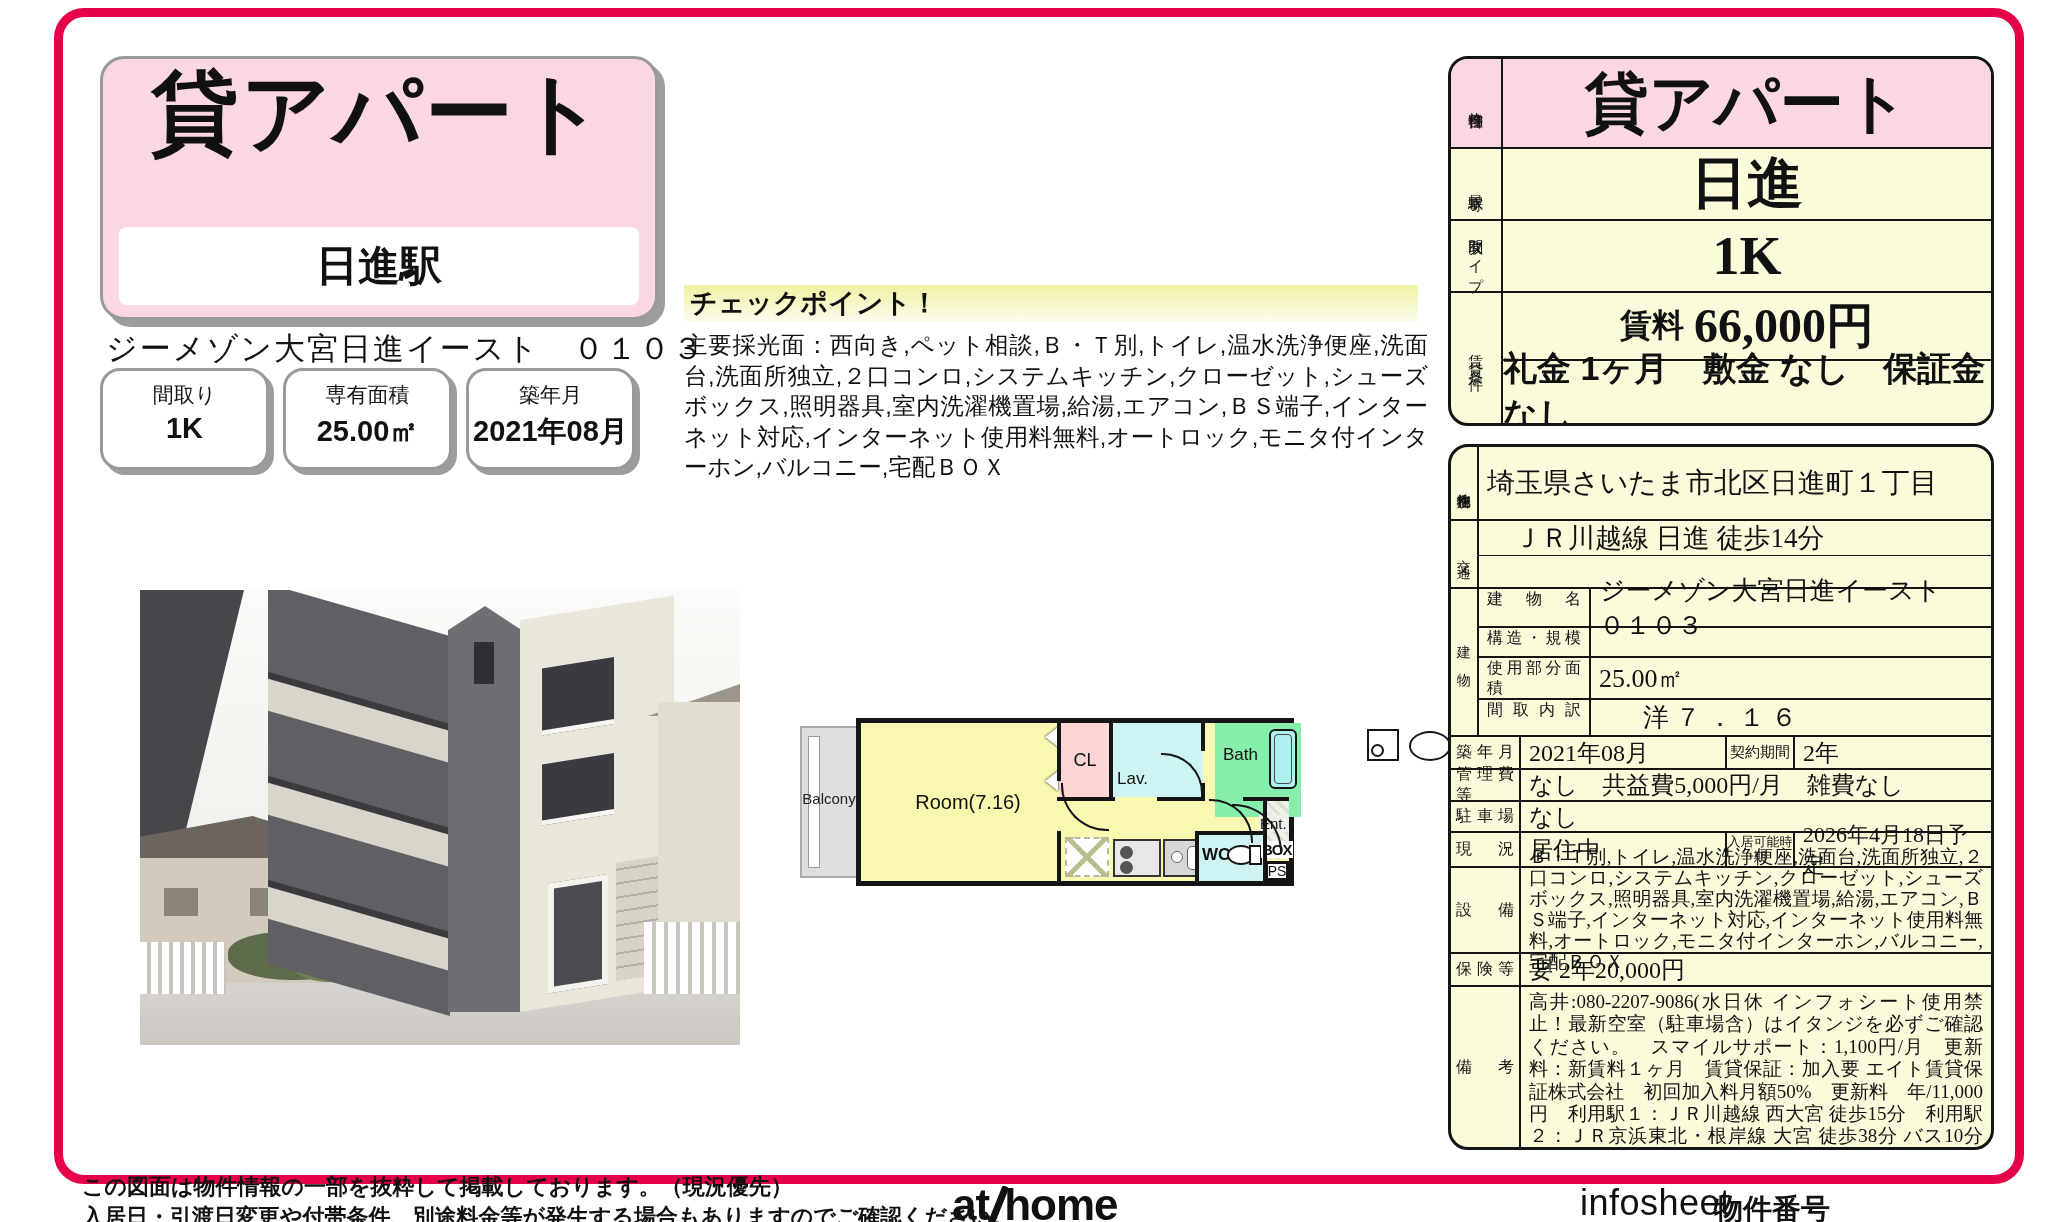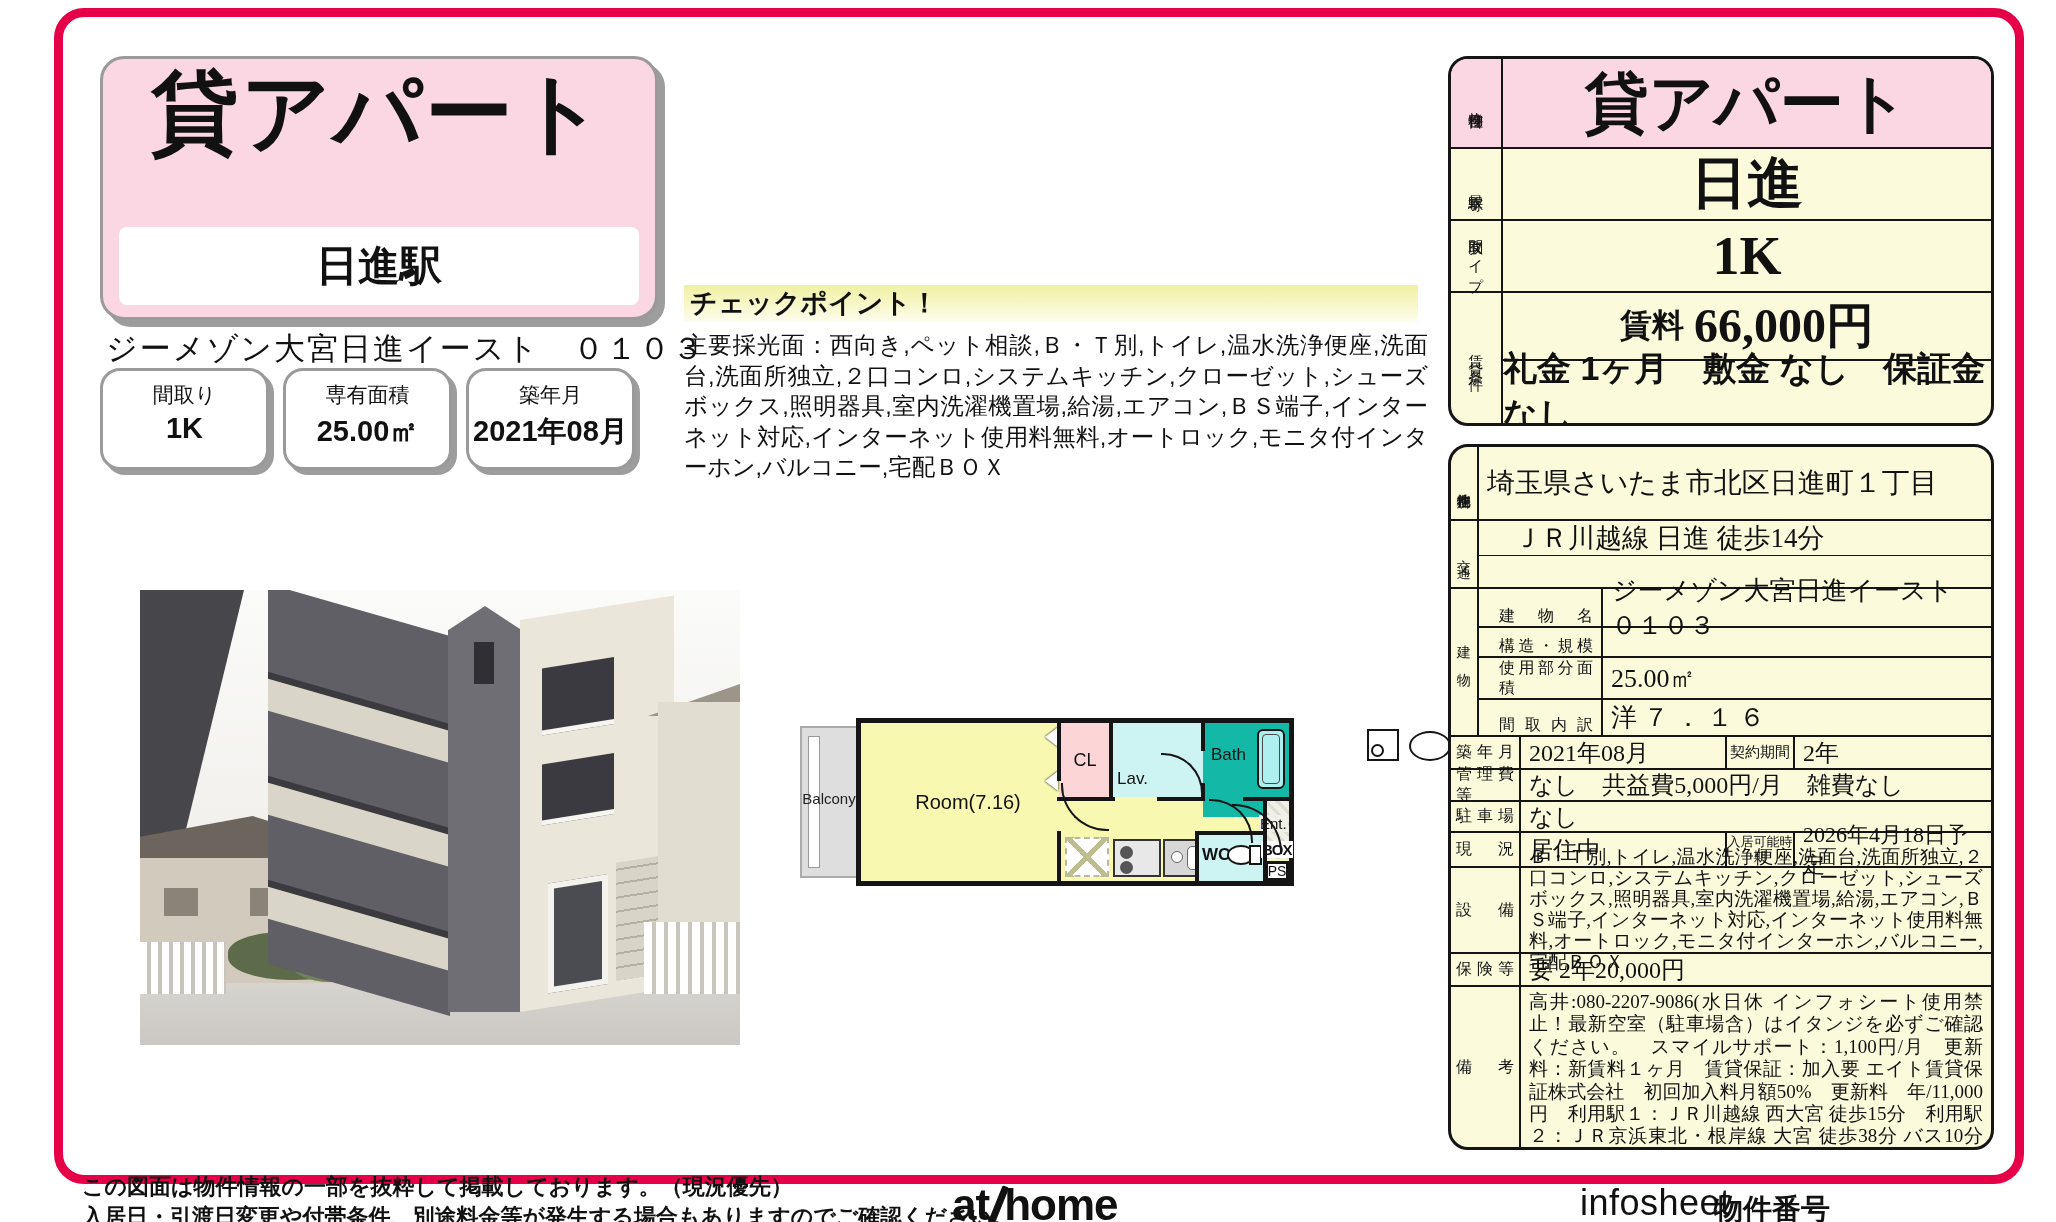"建物名" .sublab { align-items: flex-end -> flex-start; margin-left: 12px -> none }
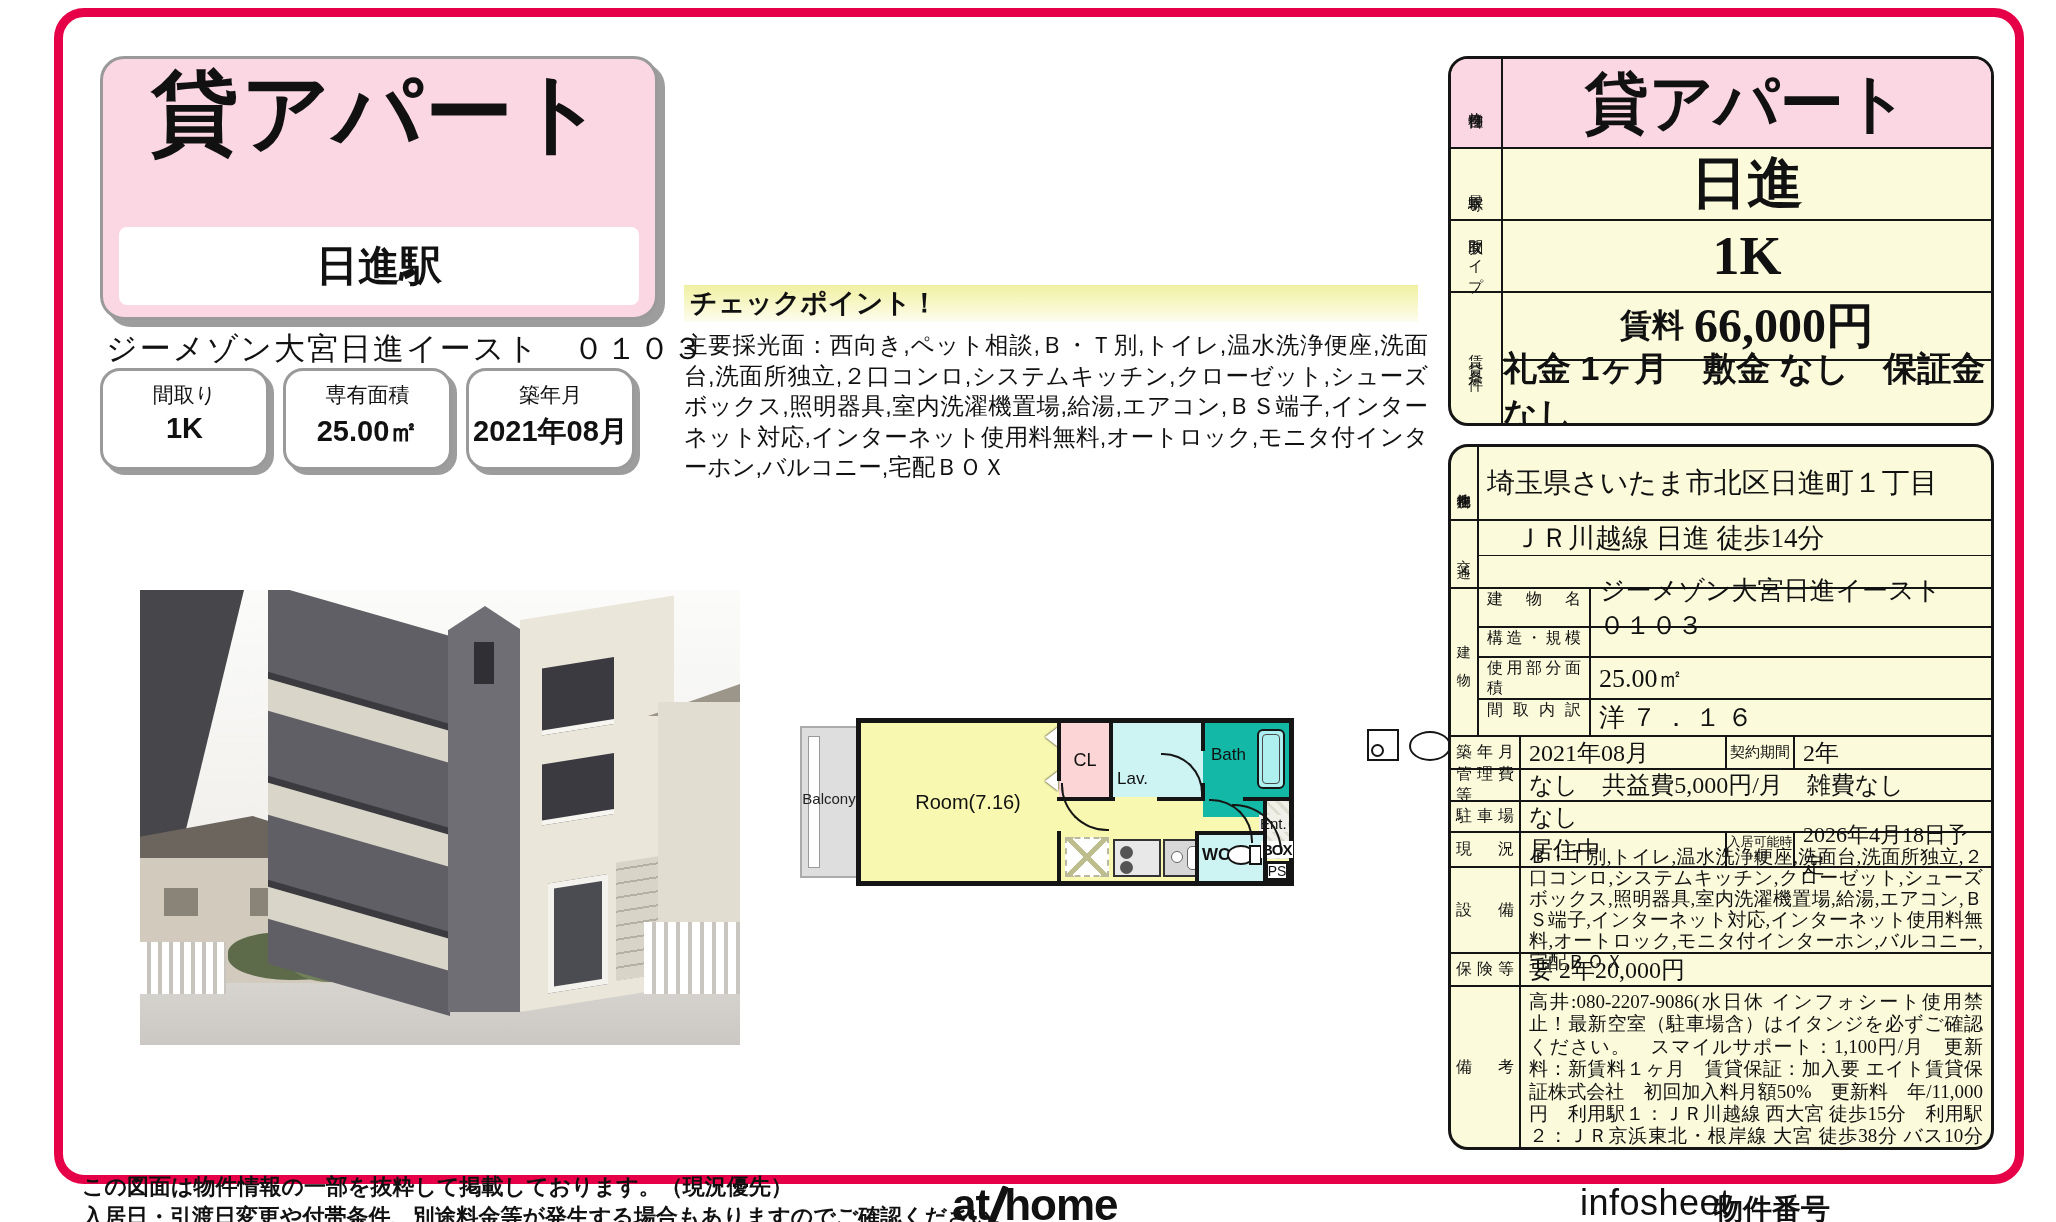"間取内訳" .subrow:last-child { gap: none -> 44px }
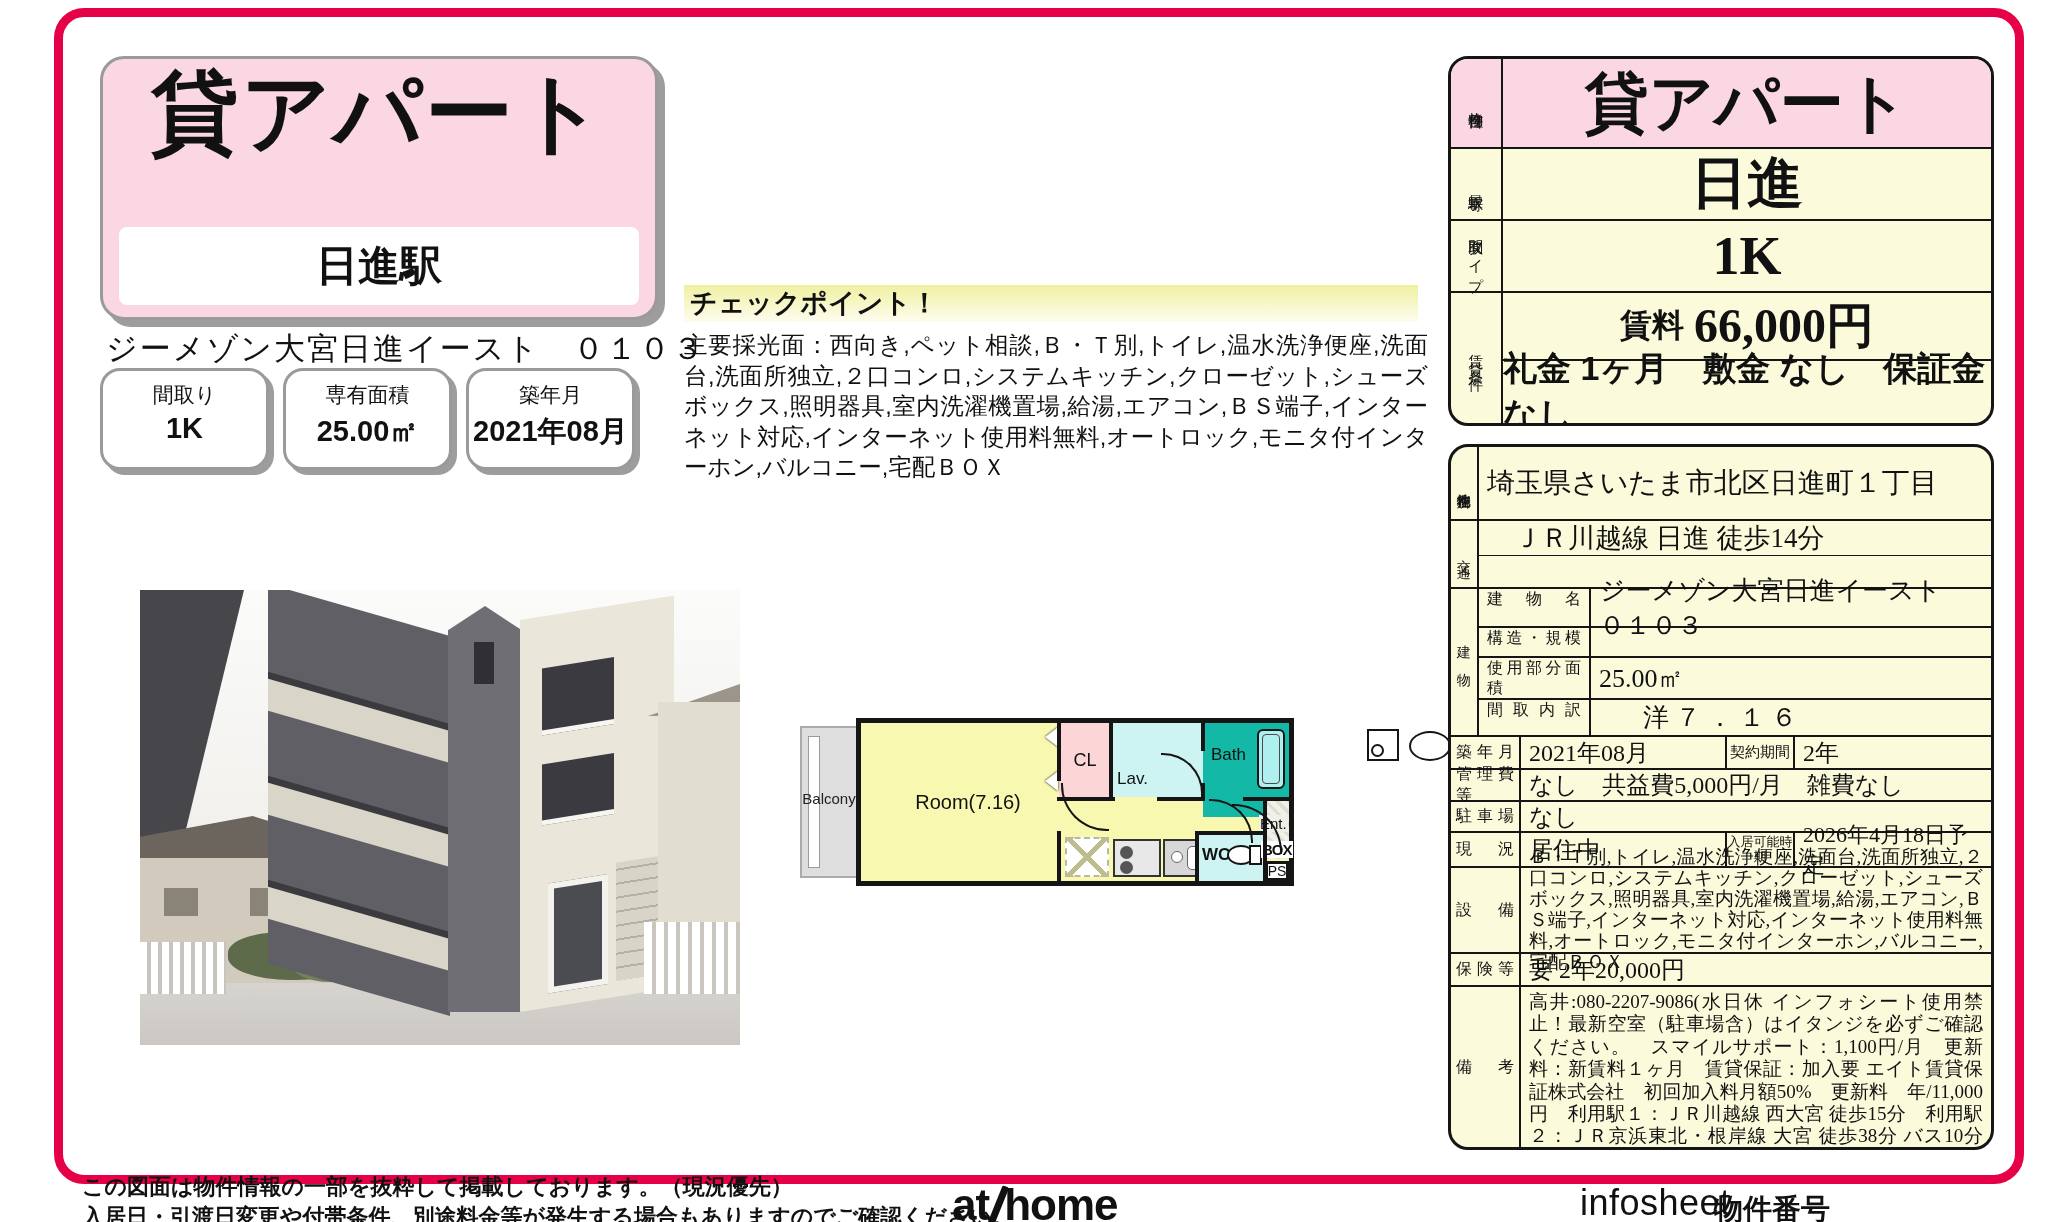"Bath" .fp-bath { background: #14b8a6 -> #86efac; left: 342px -> 354px }
